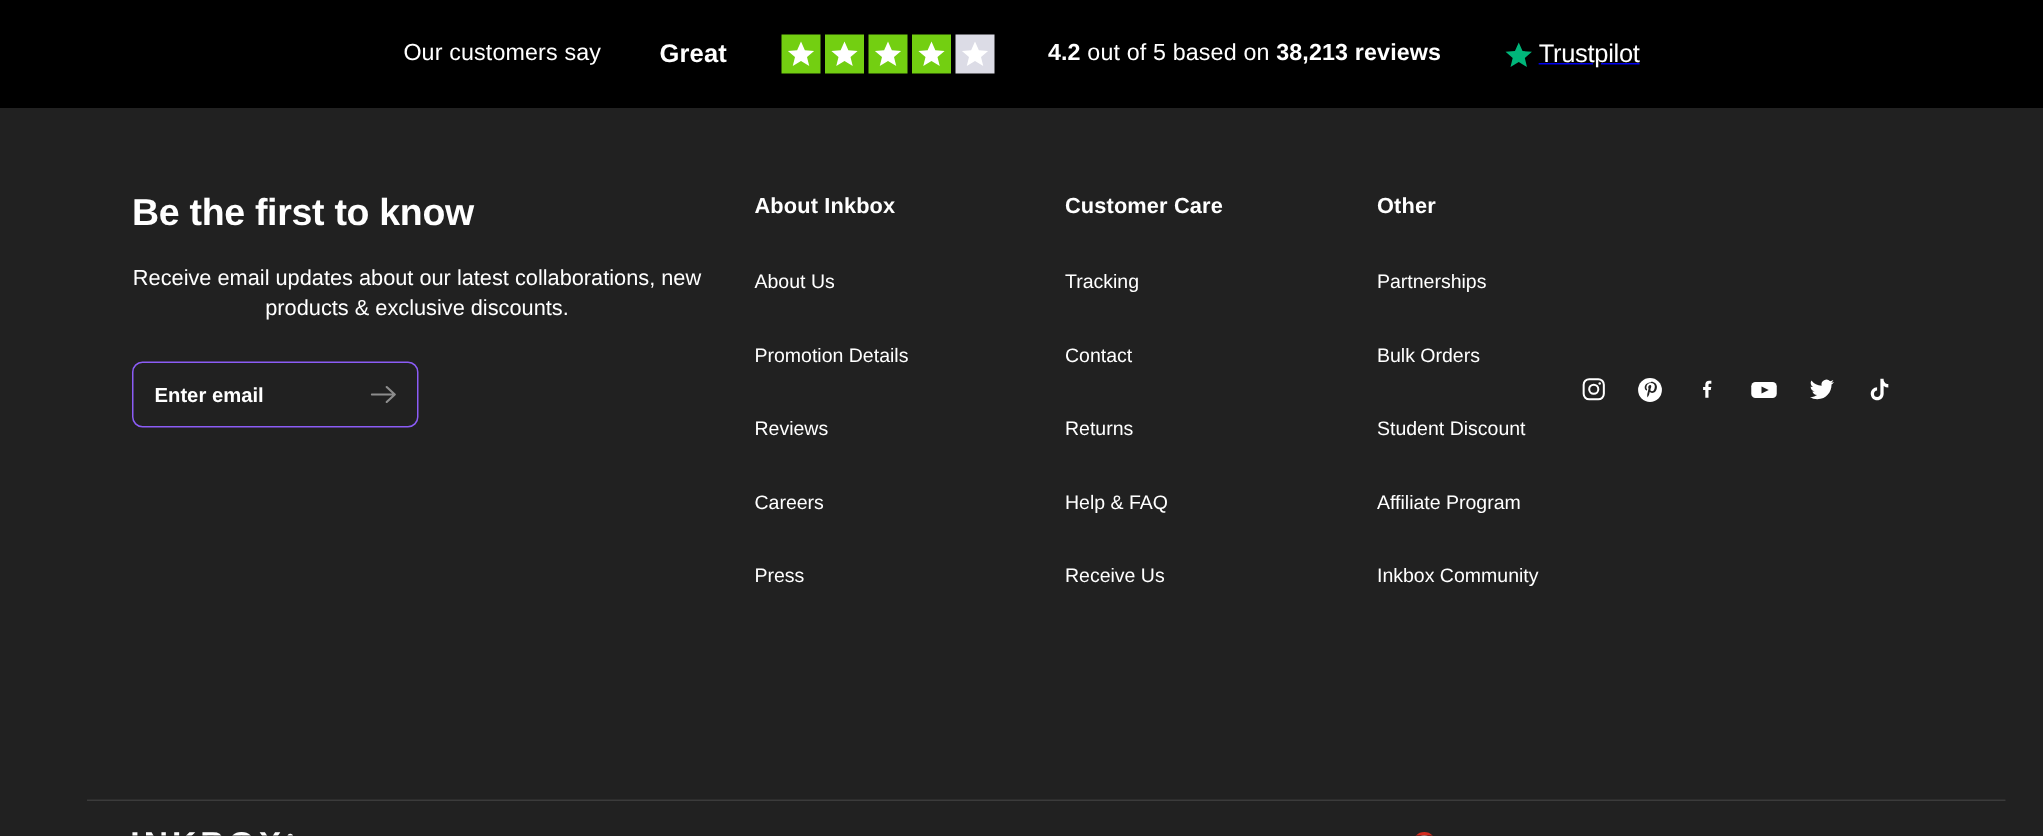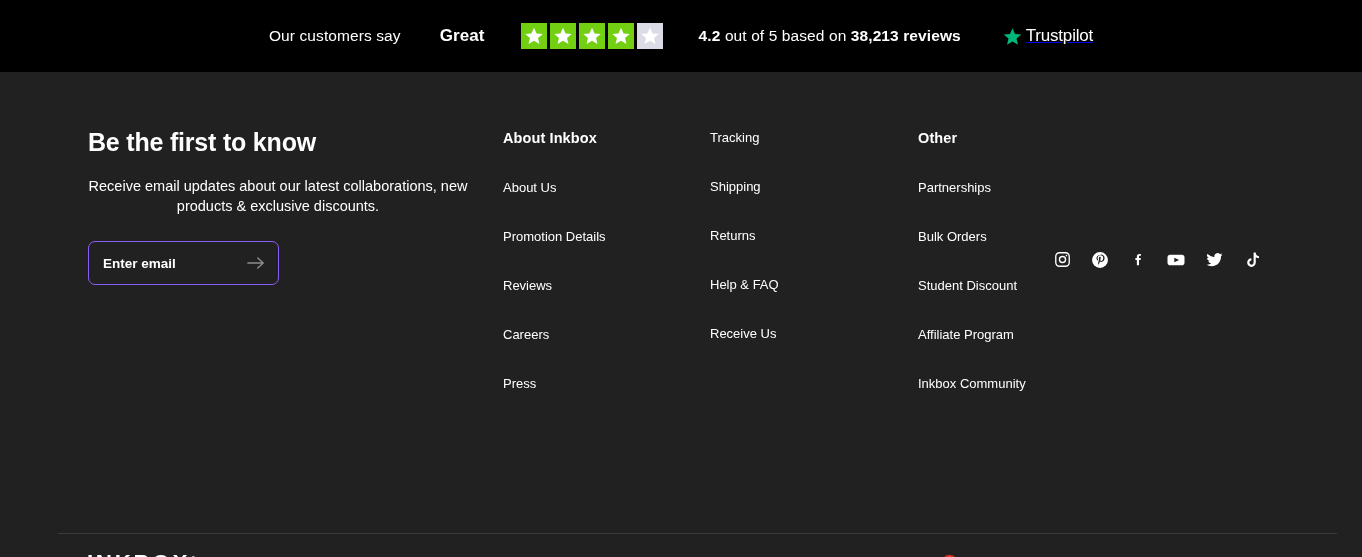"Customer Care" div.col-head { html: none -> <div>Customer Care</div> }
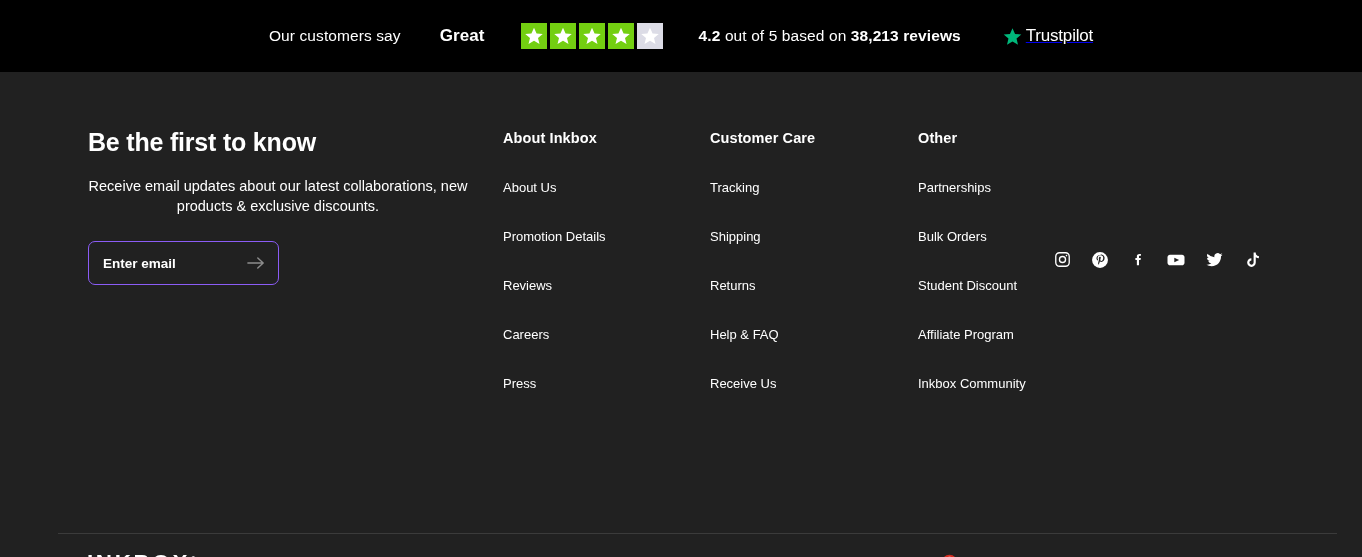"Shipping" a.col-link { text: Shipping -> Contact }
